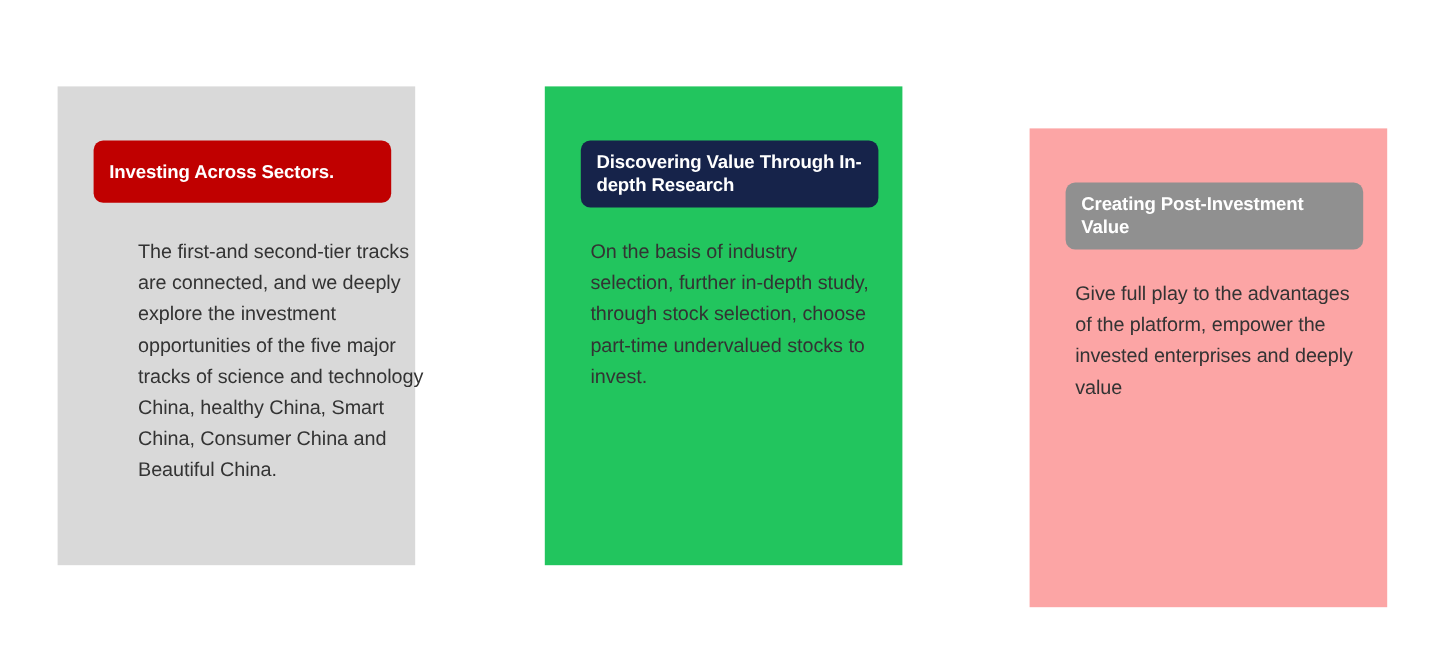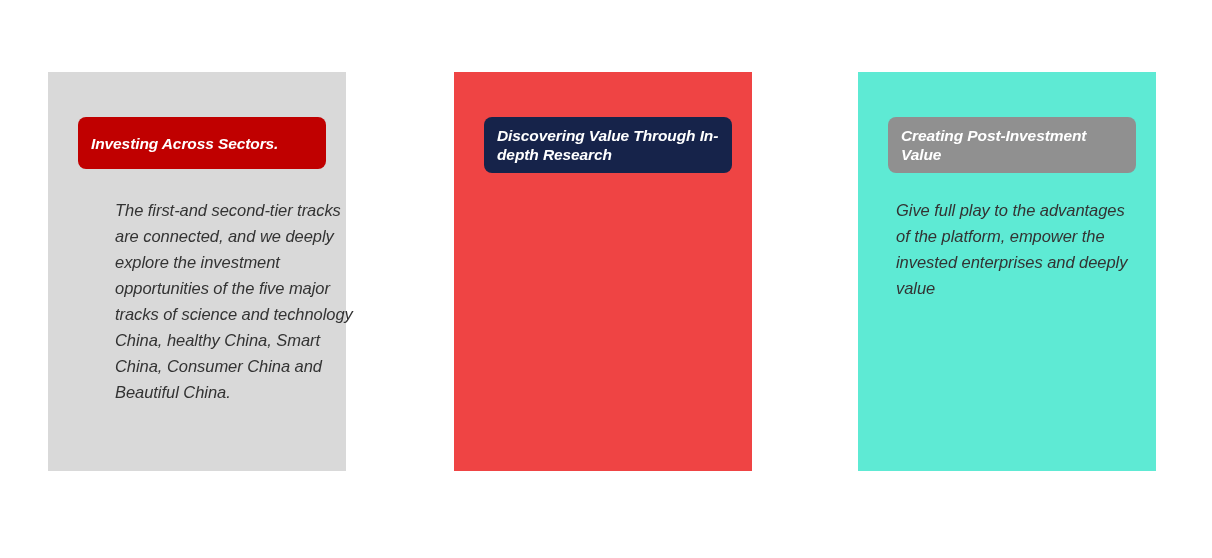"Investing Across Sectors." .stage { font-style: italic -> none }
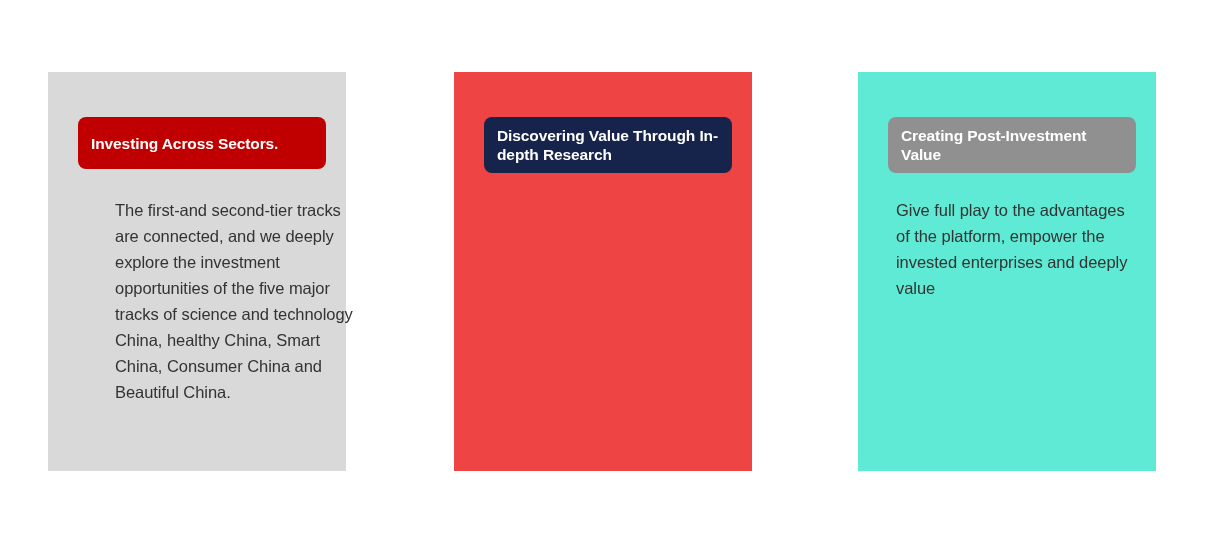"Discovering Value Through In-depth" div.card { background: #ef4444 -> #22c55e }
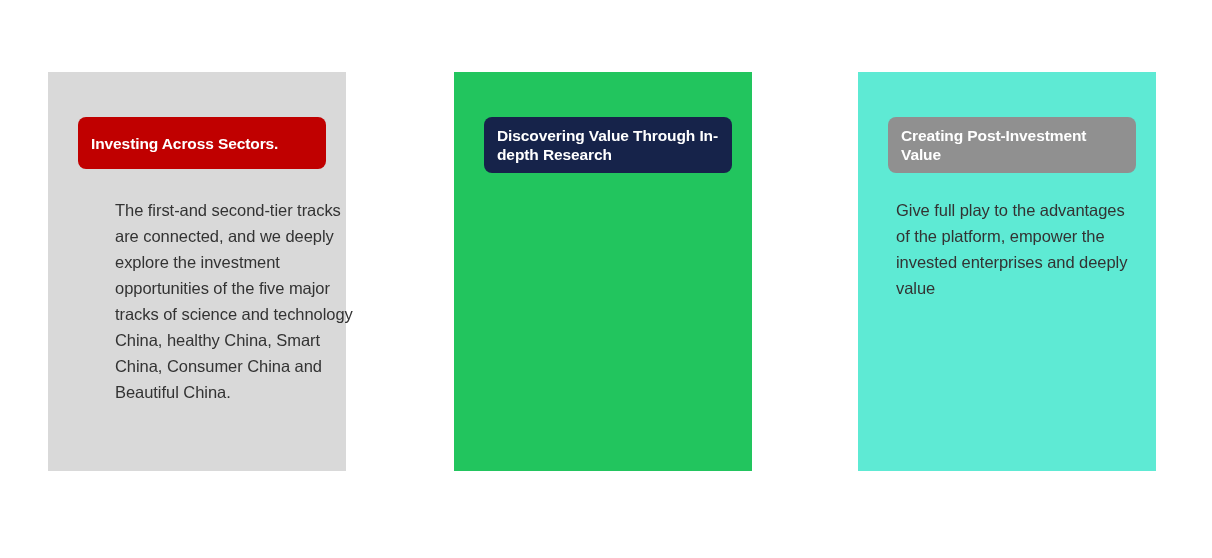"Creating Post-Investment Value" div.card { background: #5eead4 -> #fca5a5; margin-top: none -> 35px }
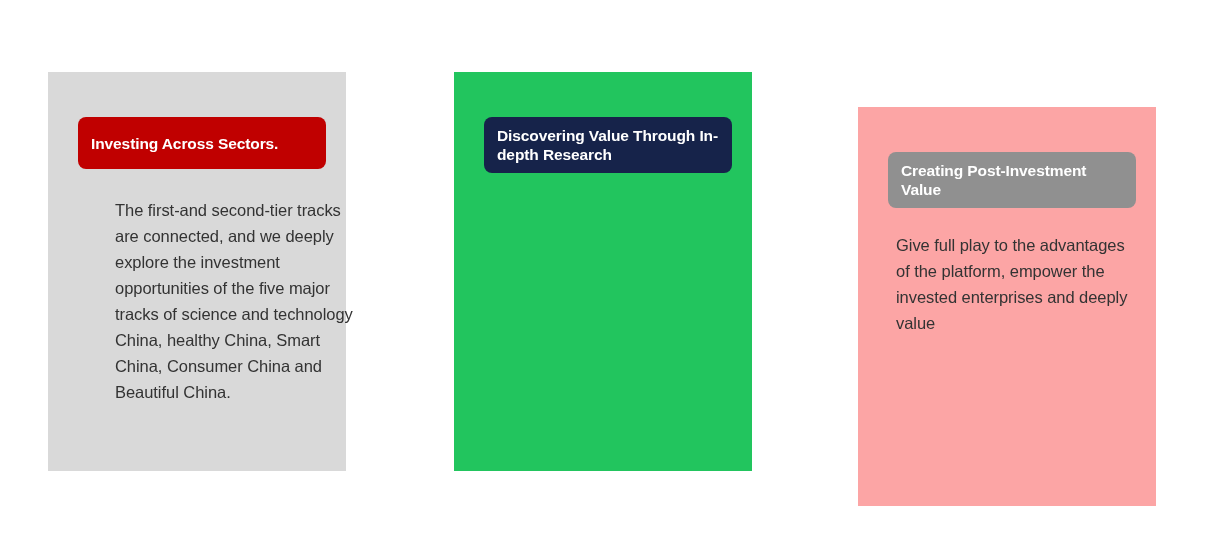"On the basis of industry" div.card-body { html: none -> <div>On the basis of industry selection, further in-depth study, through stock selection, choose part-time undervalued stocks to invest.</div> }
